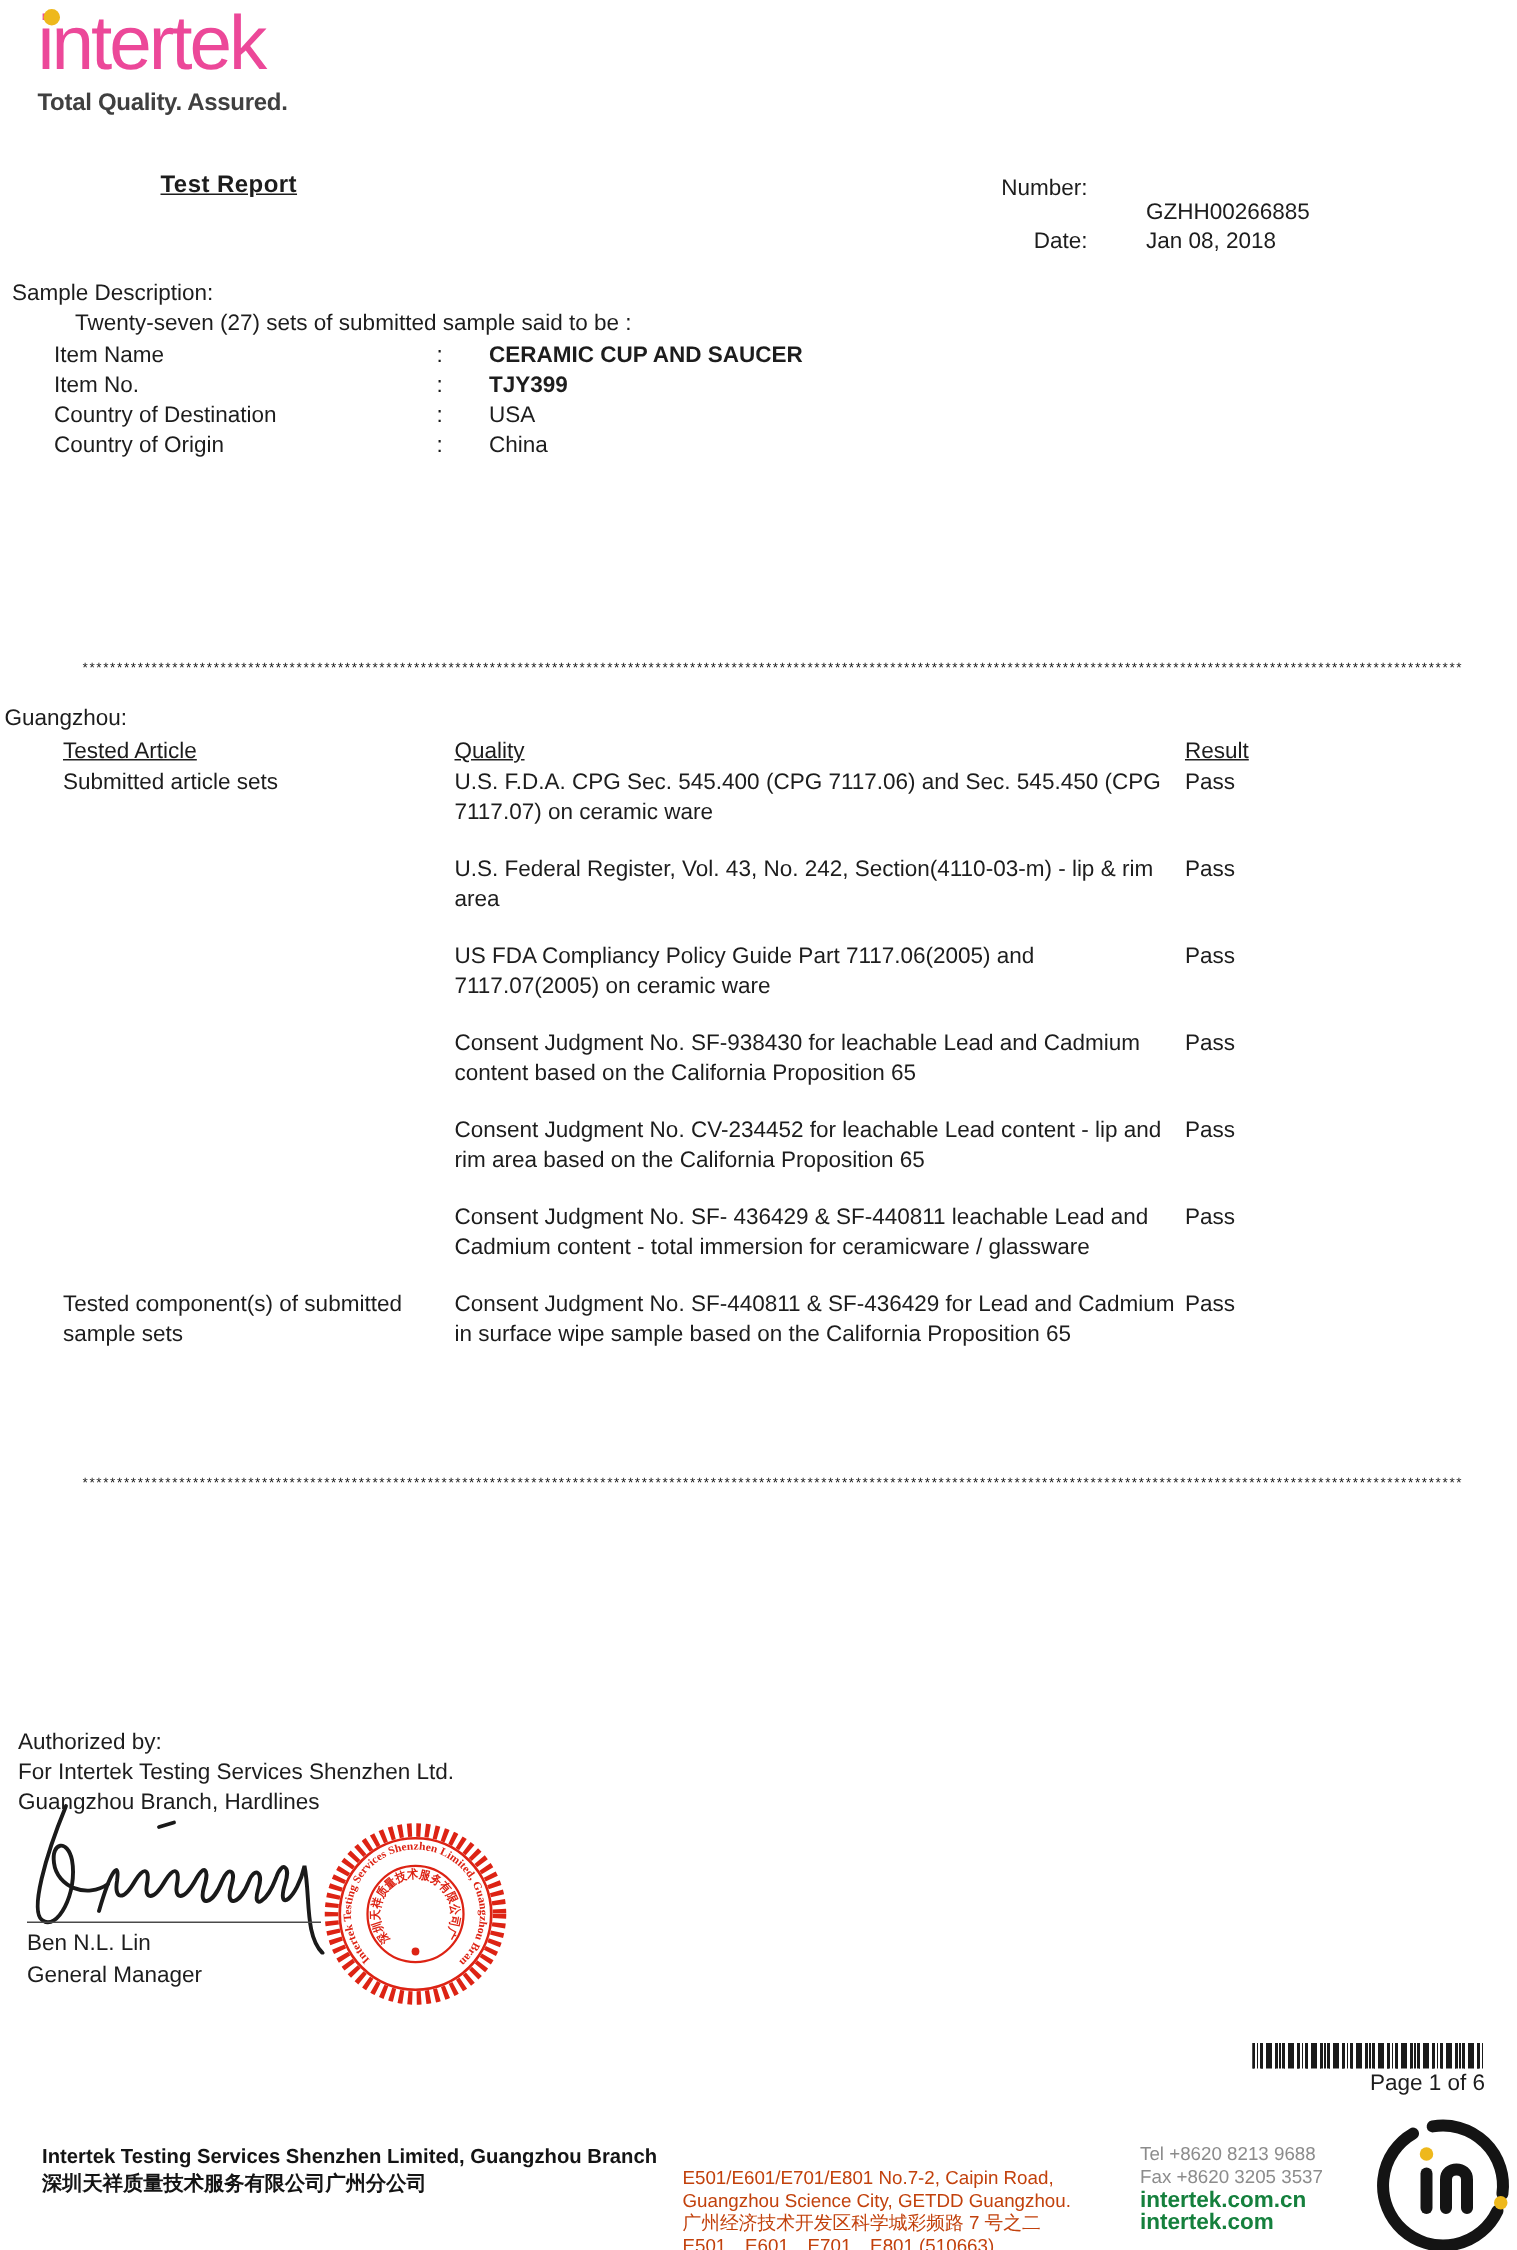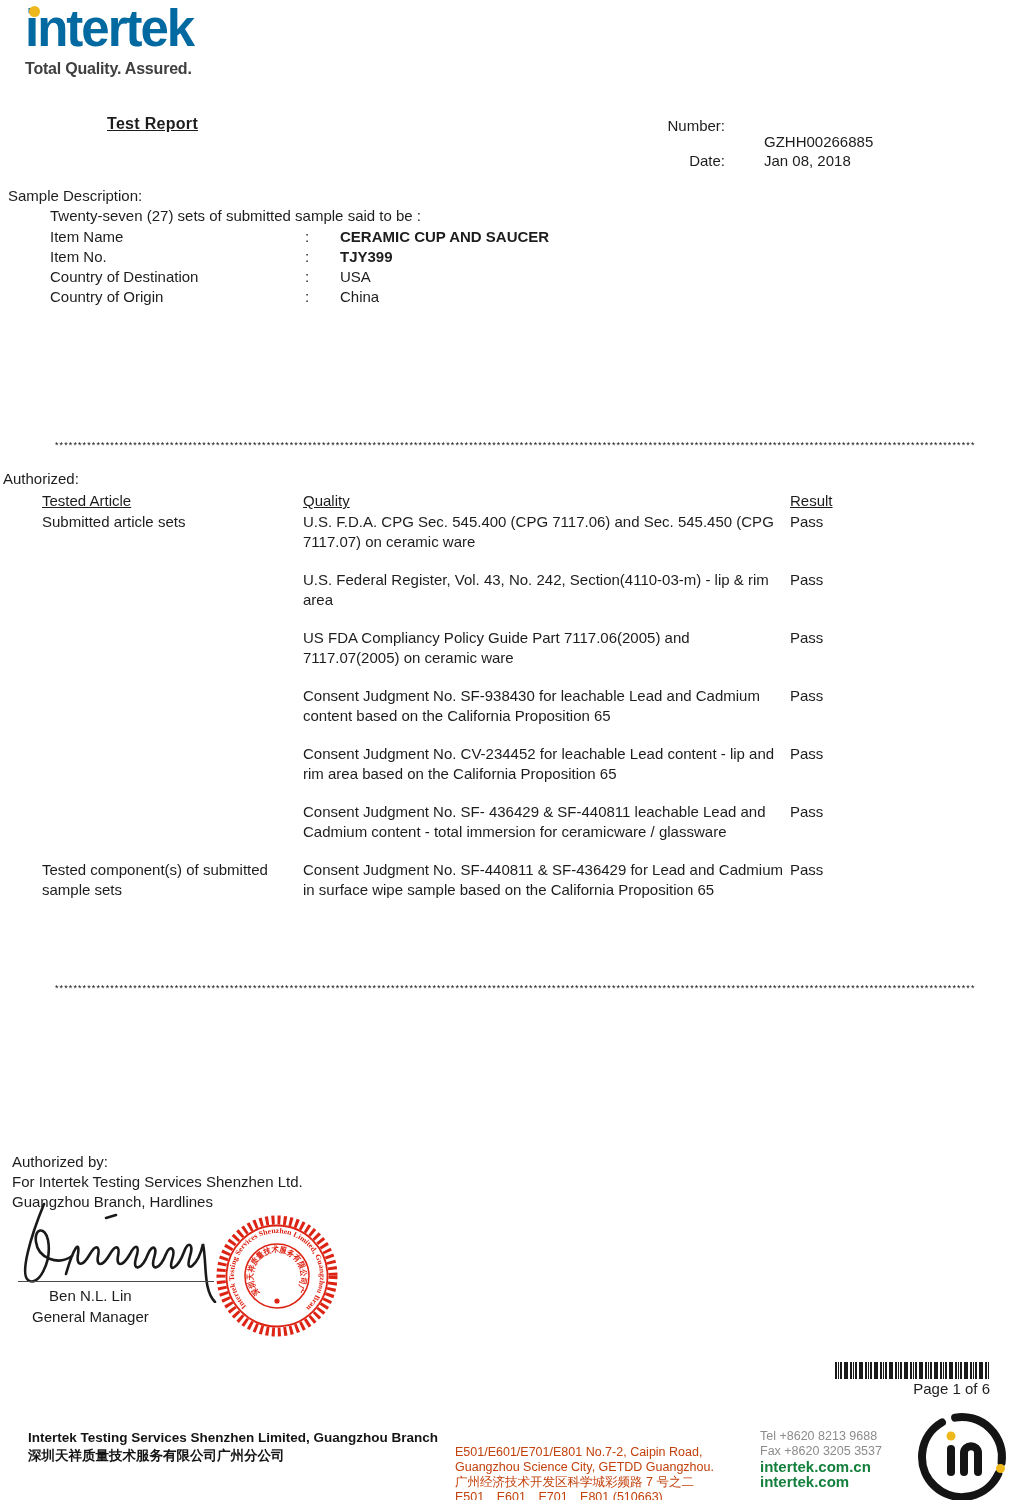"intertek" .wordmark { color: #0369a1 -> #ec4899; font-weight: bold -> normal }
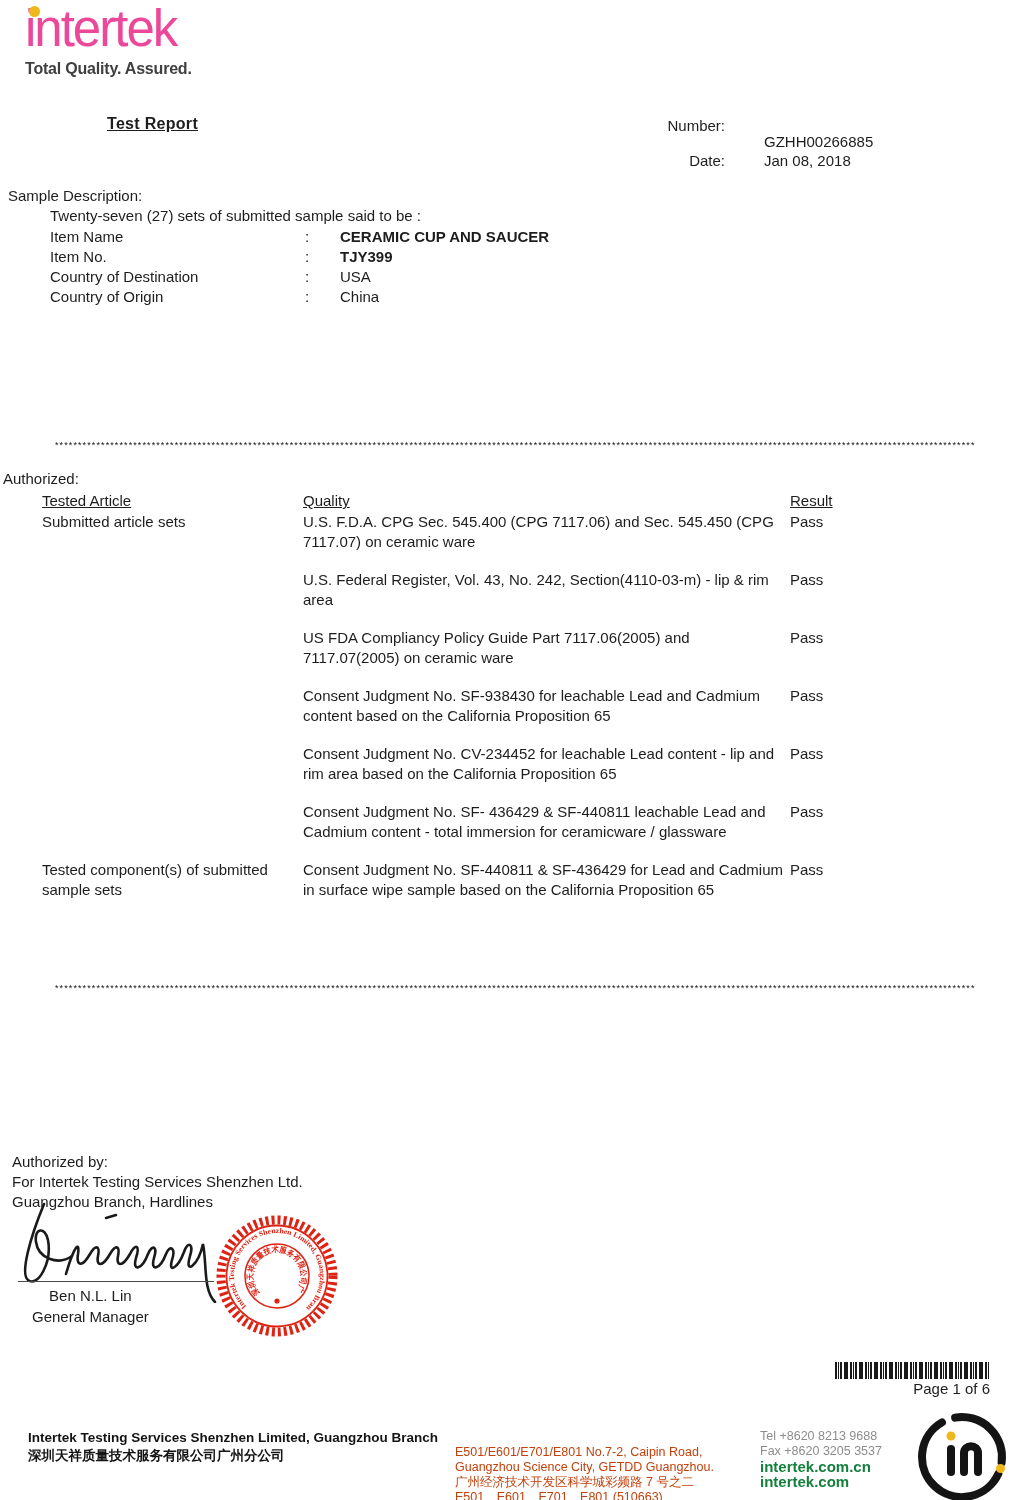"Item Name" .sample-fields { left: 50px -> 36px }
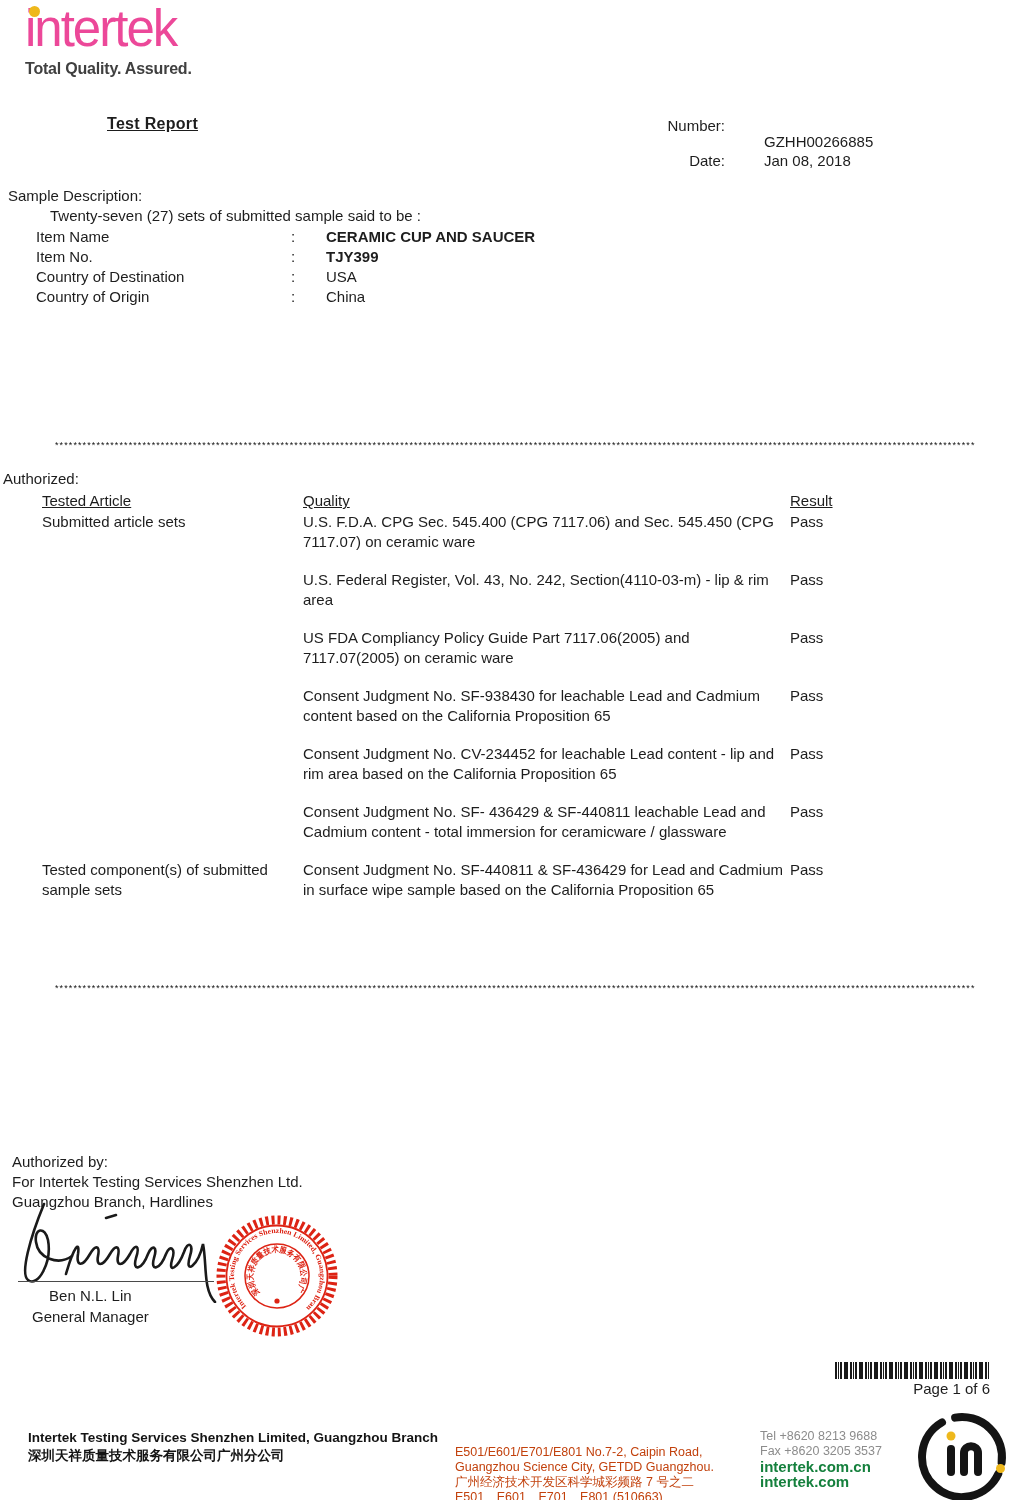"Authorized:" div.sec-label { text: Authorized -> Guangzhou }
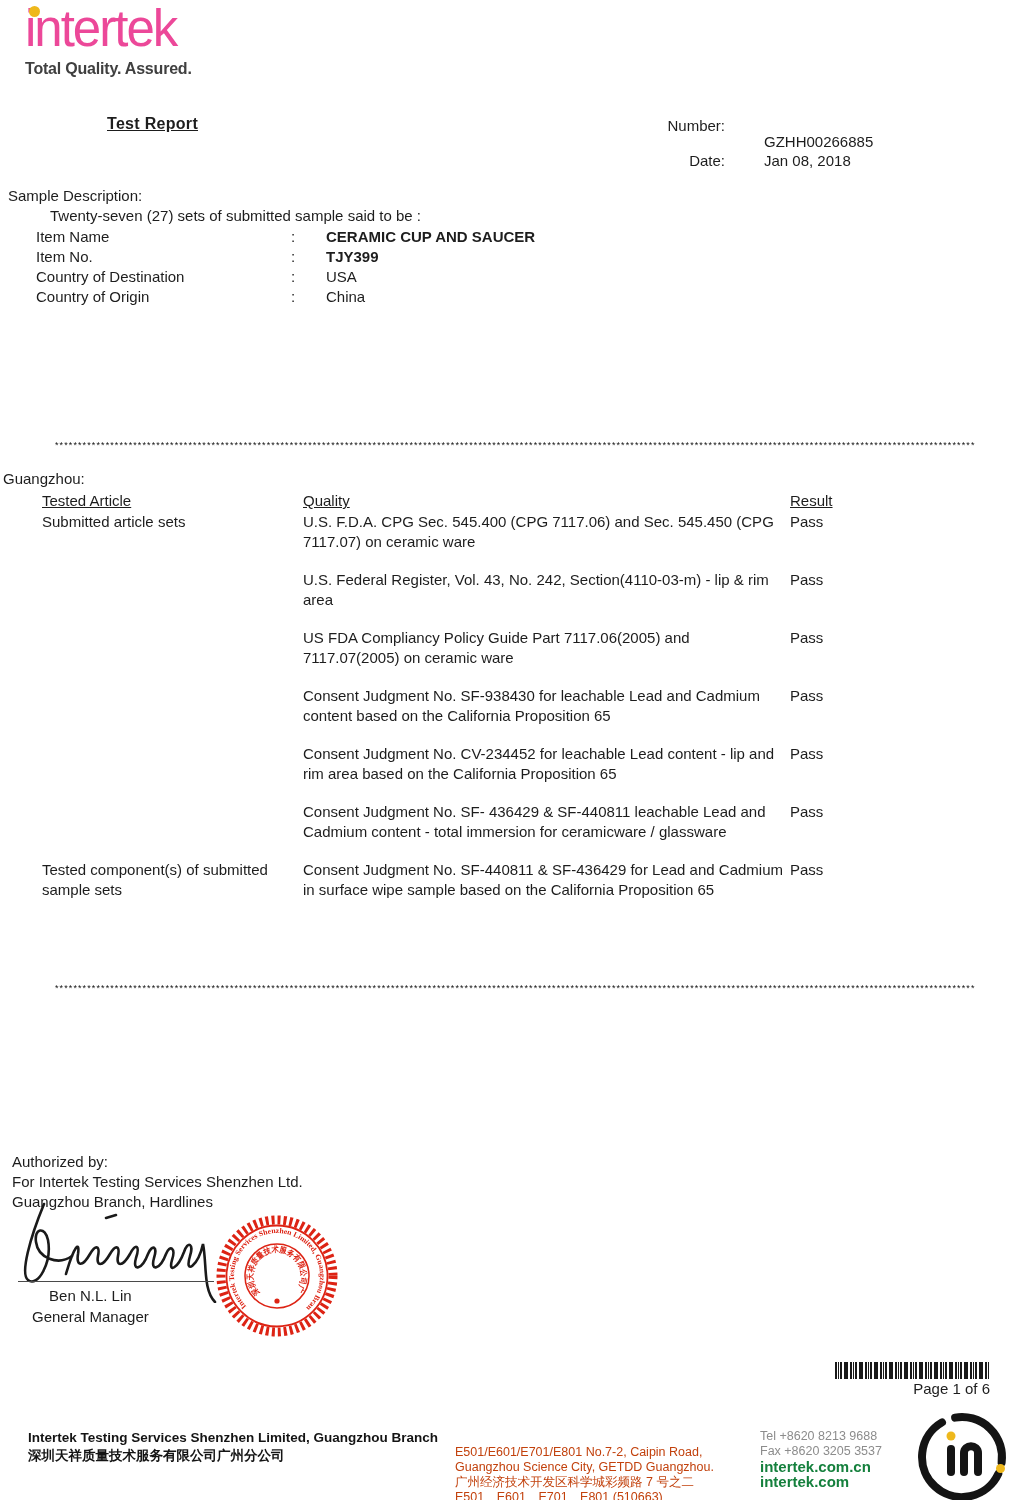"Ben N.L. Lin" .signer { left: 32px -> 18px; text-align: center -> none }
